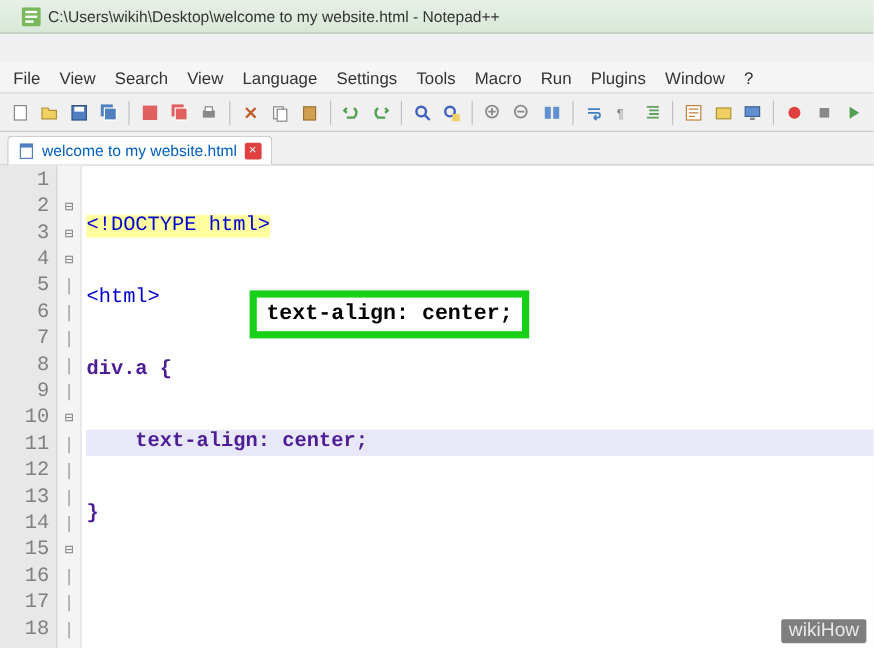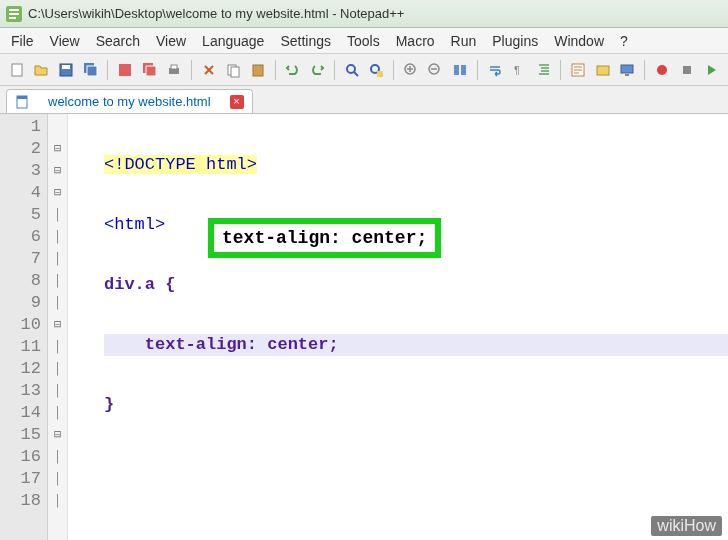"C:\Users\wikih\Desktop\welcome to my" .titlebar { padding: 0 6px -> 0 18px }
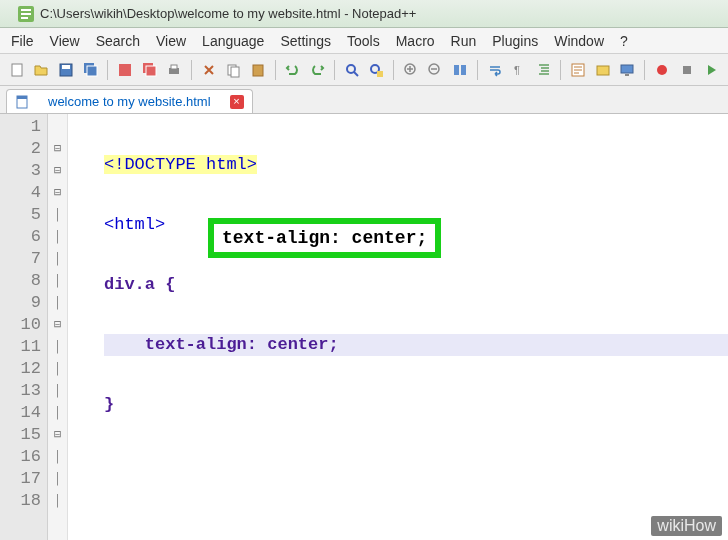"File" .menubar { margin-top: none -> 24px }
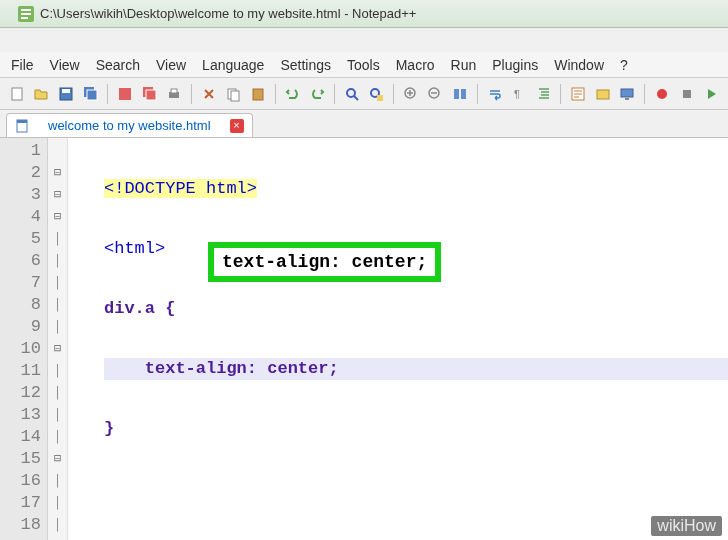"welcome to my website.html" .tab { gap: 19px -> 6px }
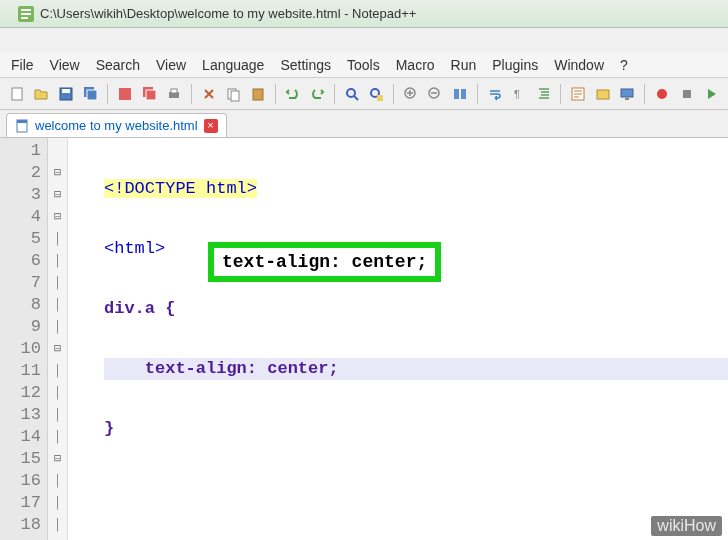"<!DOCTYPE html>" .code .line { margin-left: 32px -> none }
